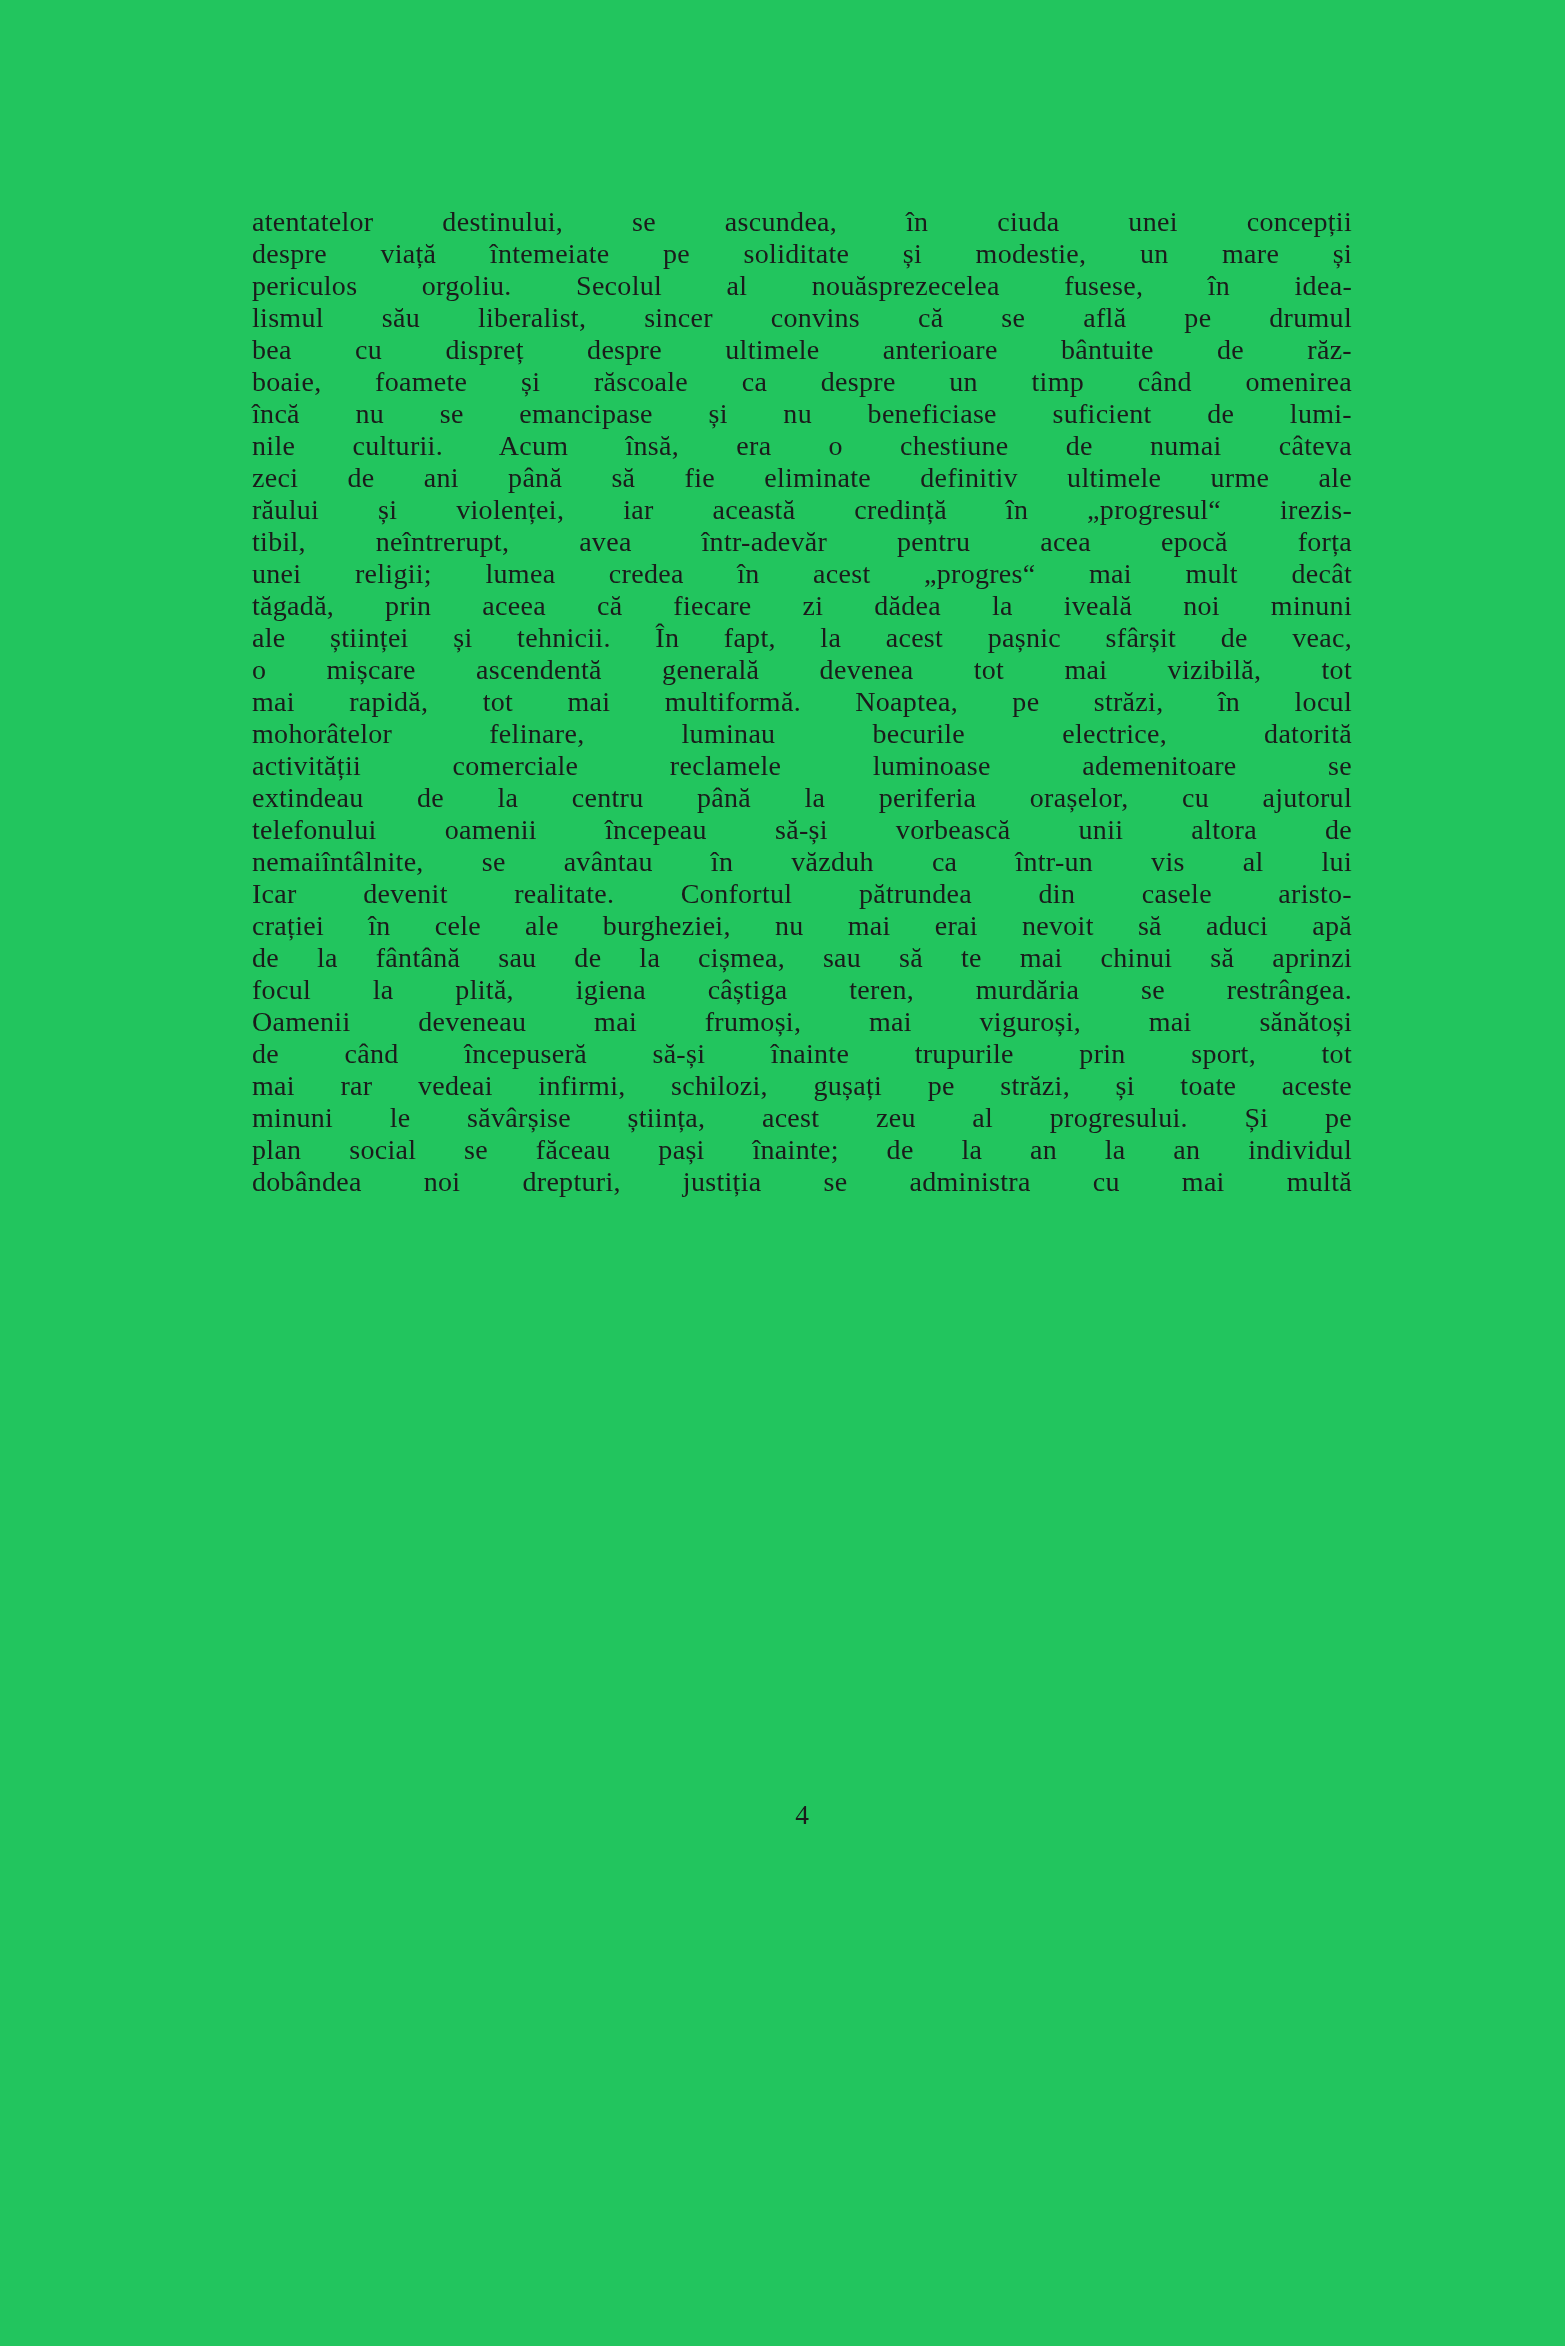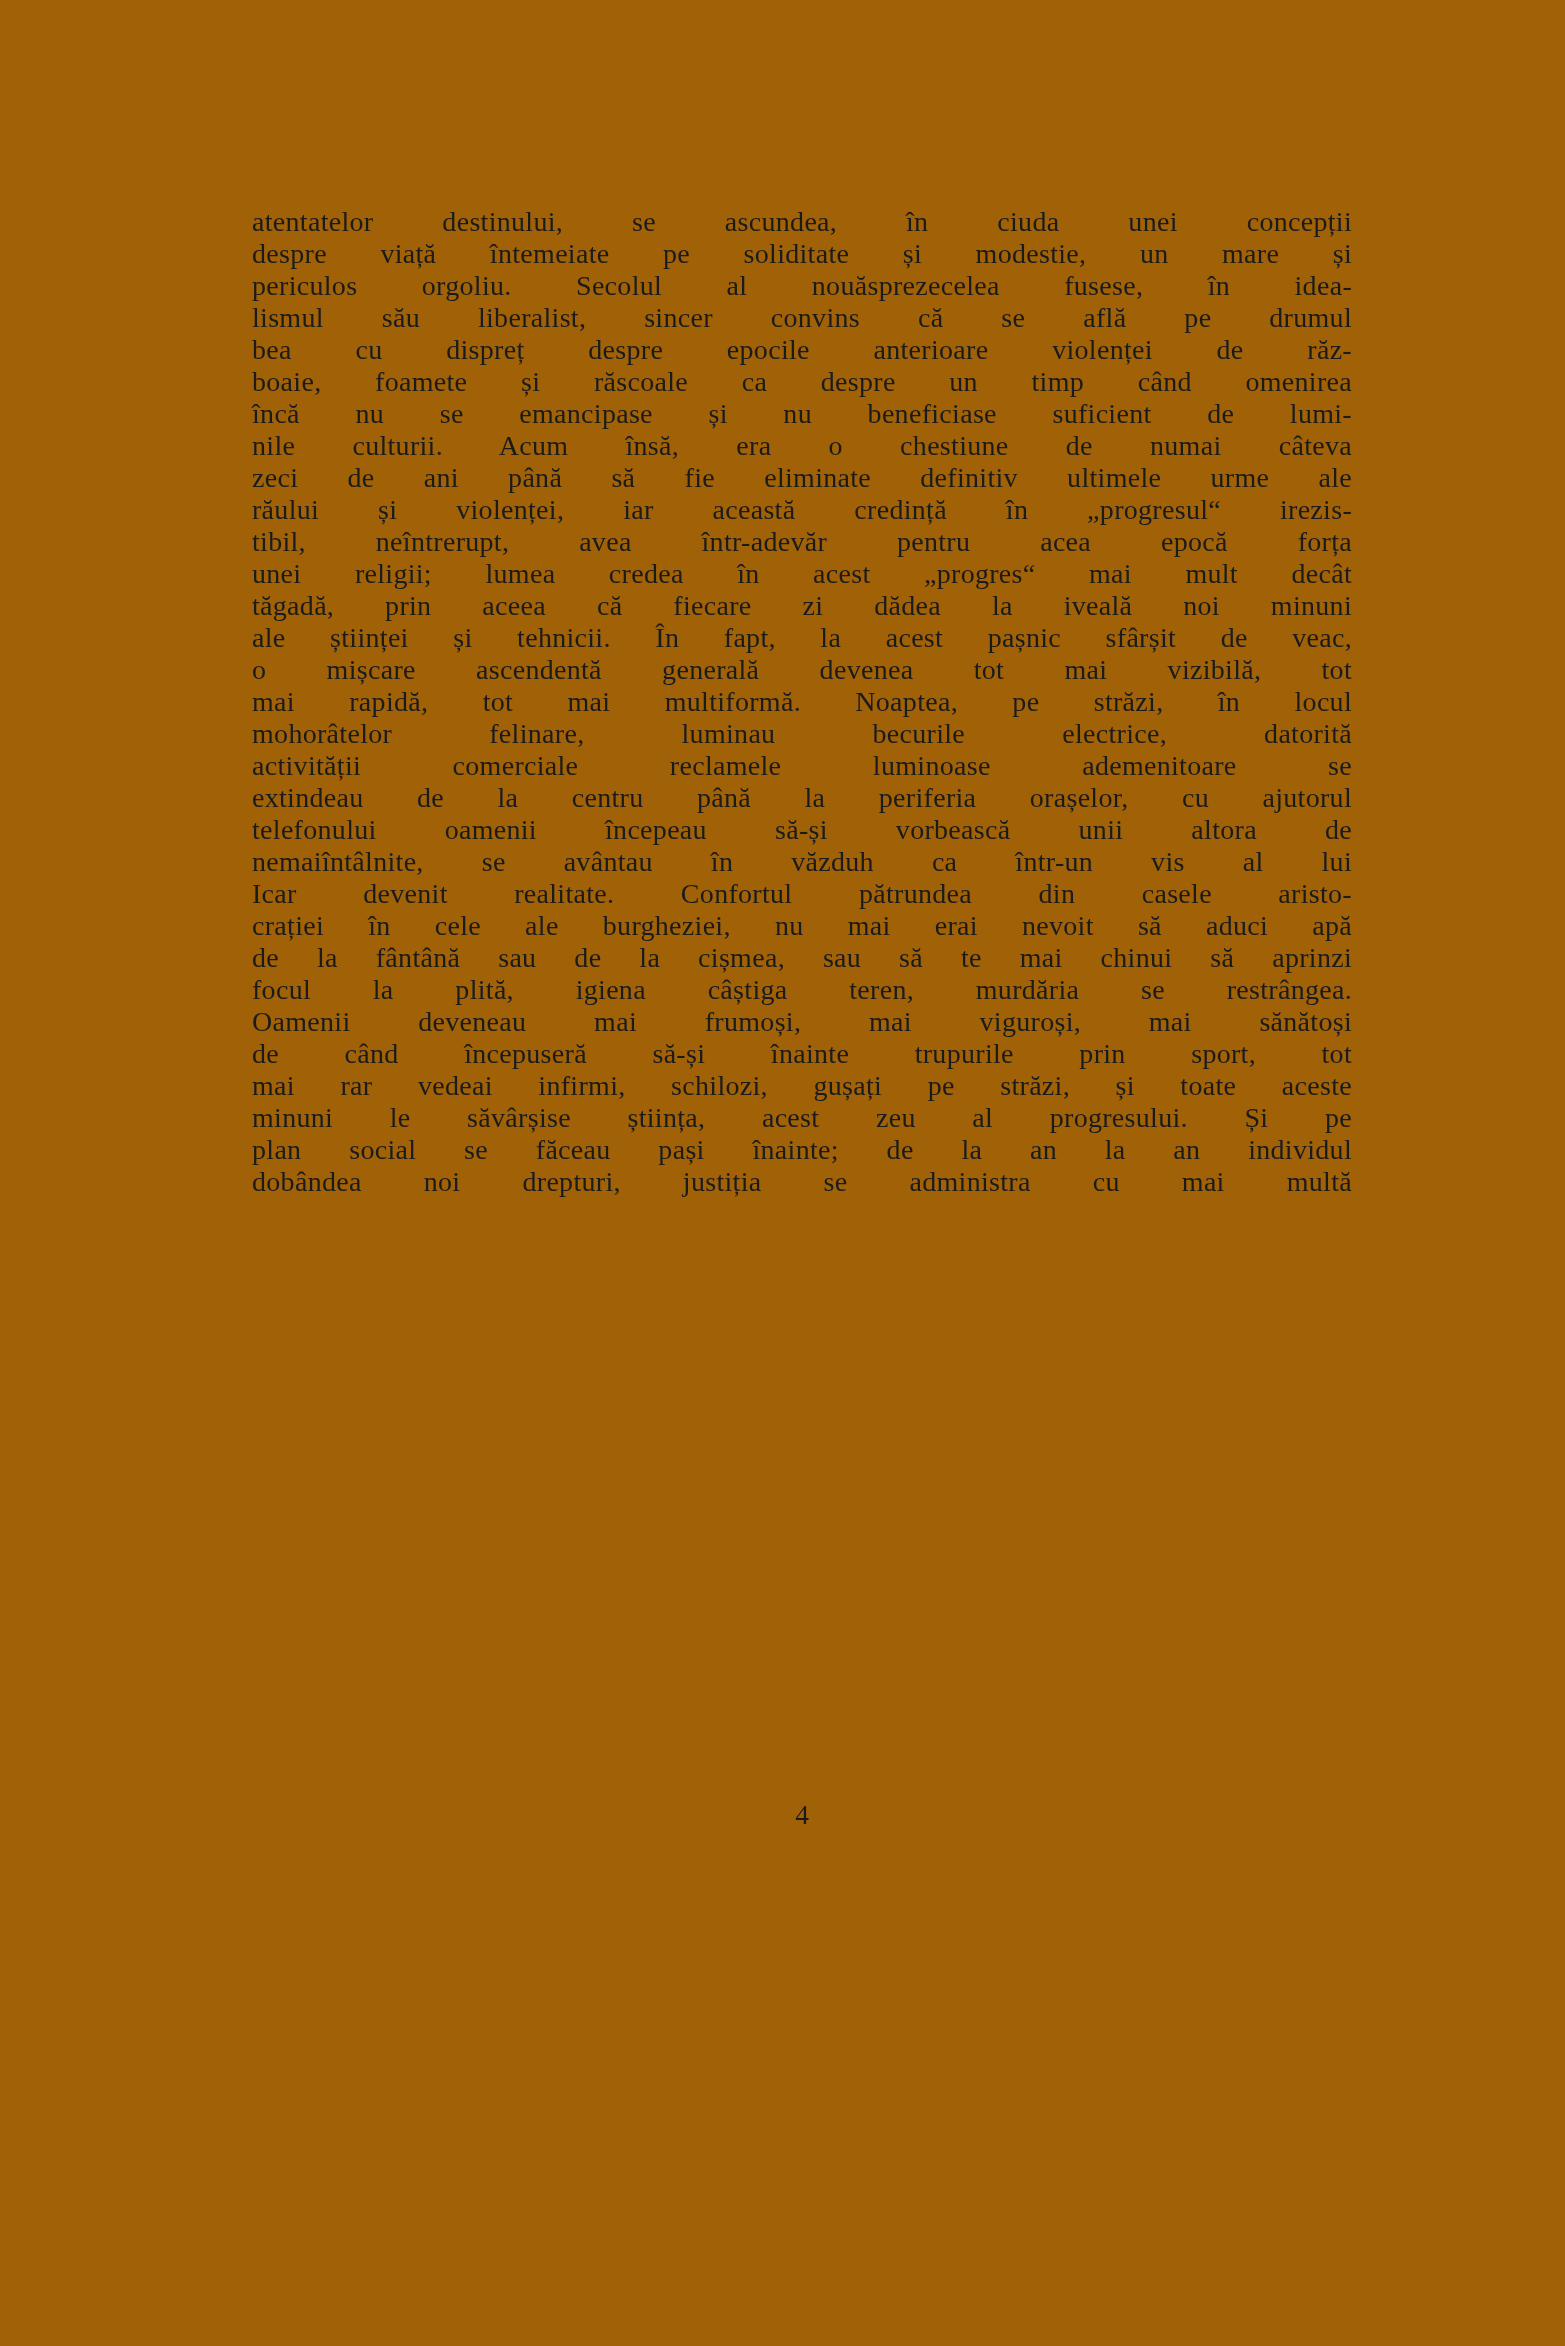"atentatelor destinului, se ascundea, în" .page { background: #a16207 -> #22c55e }
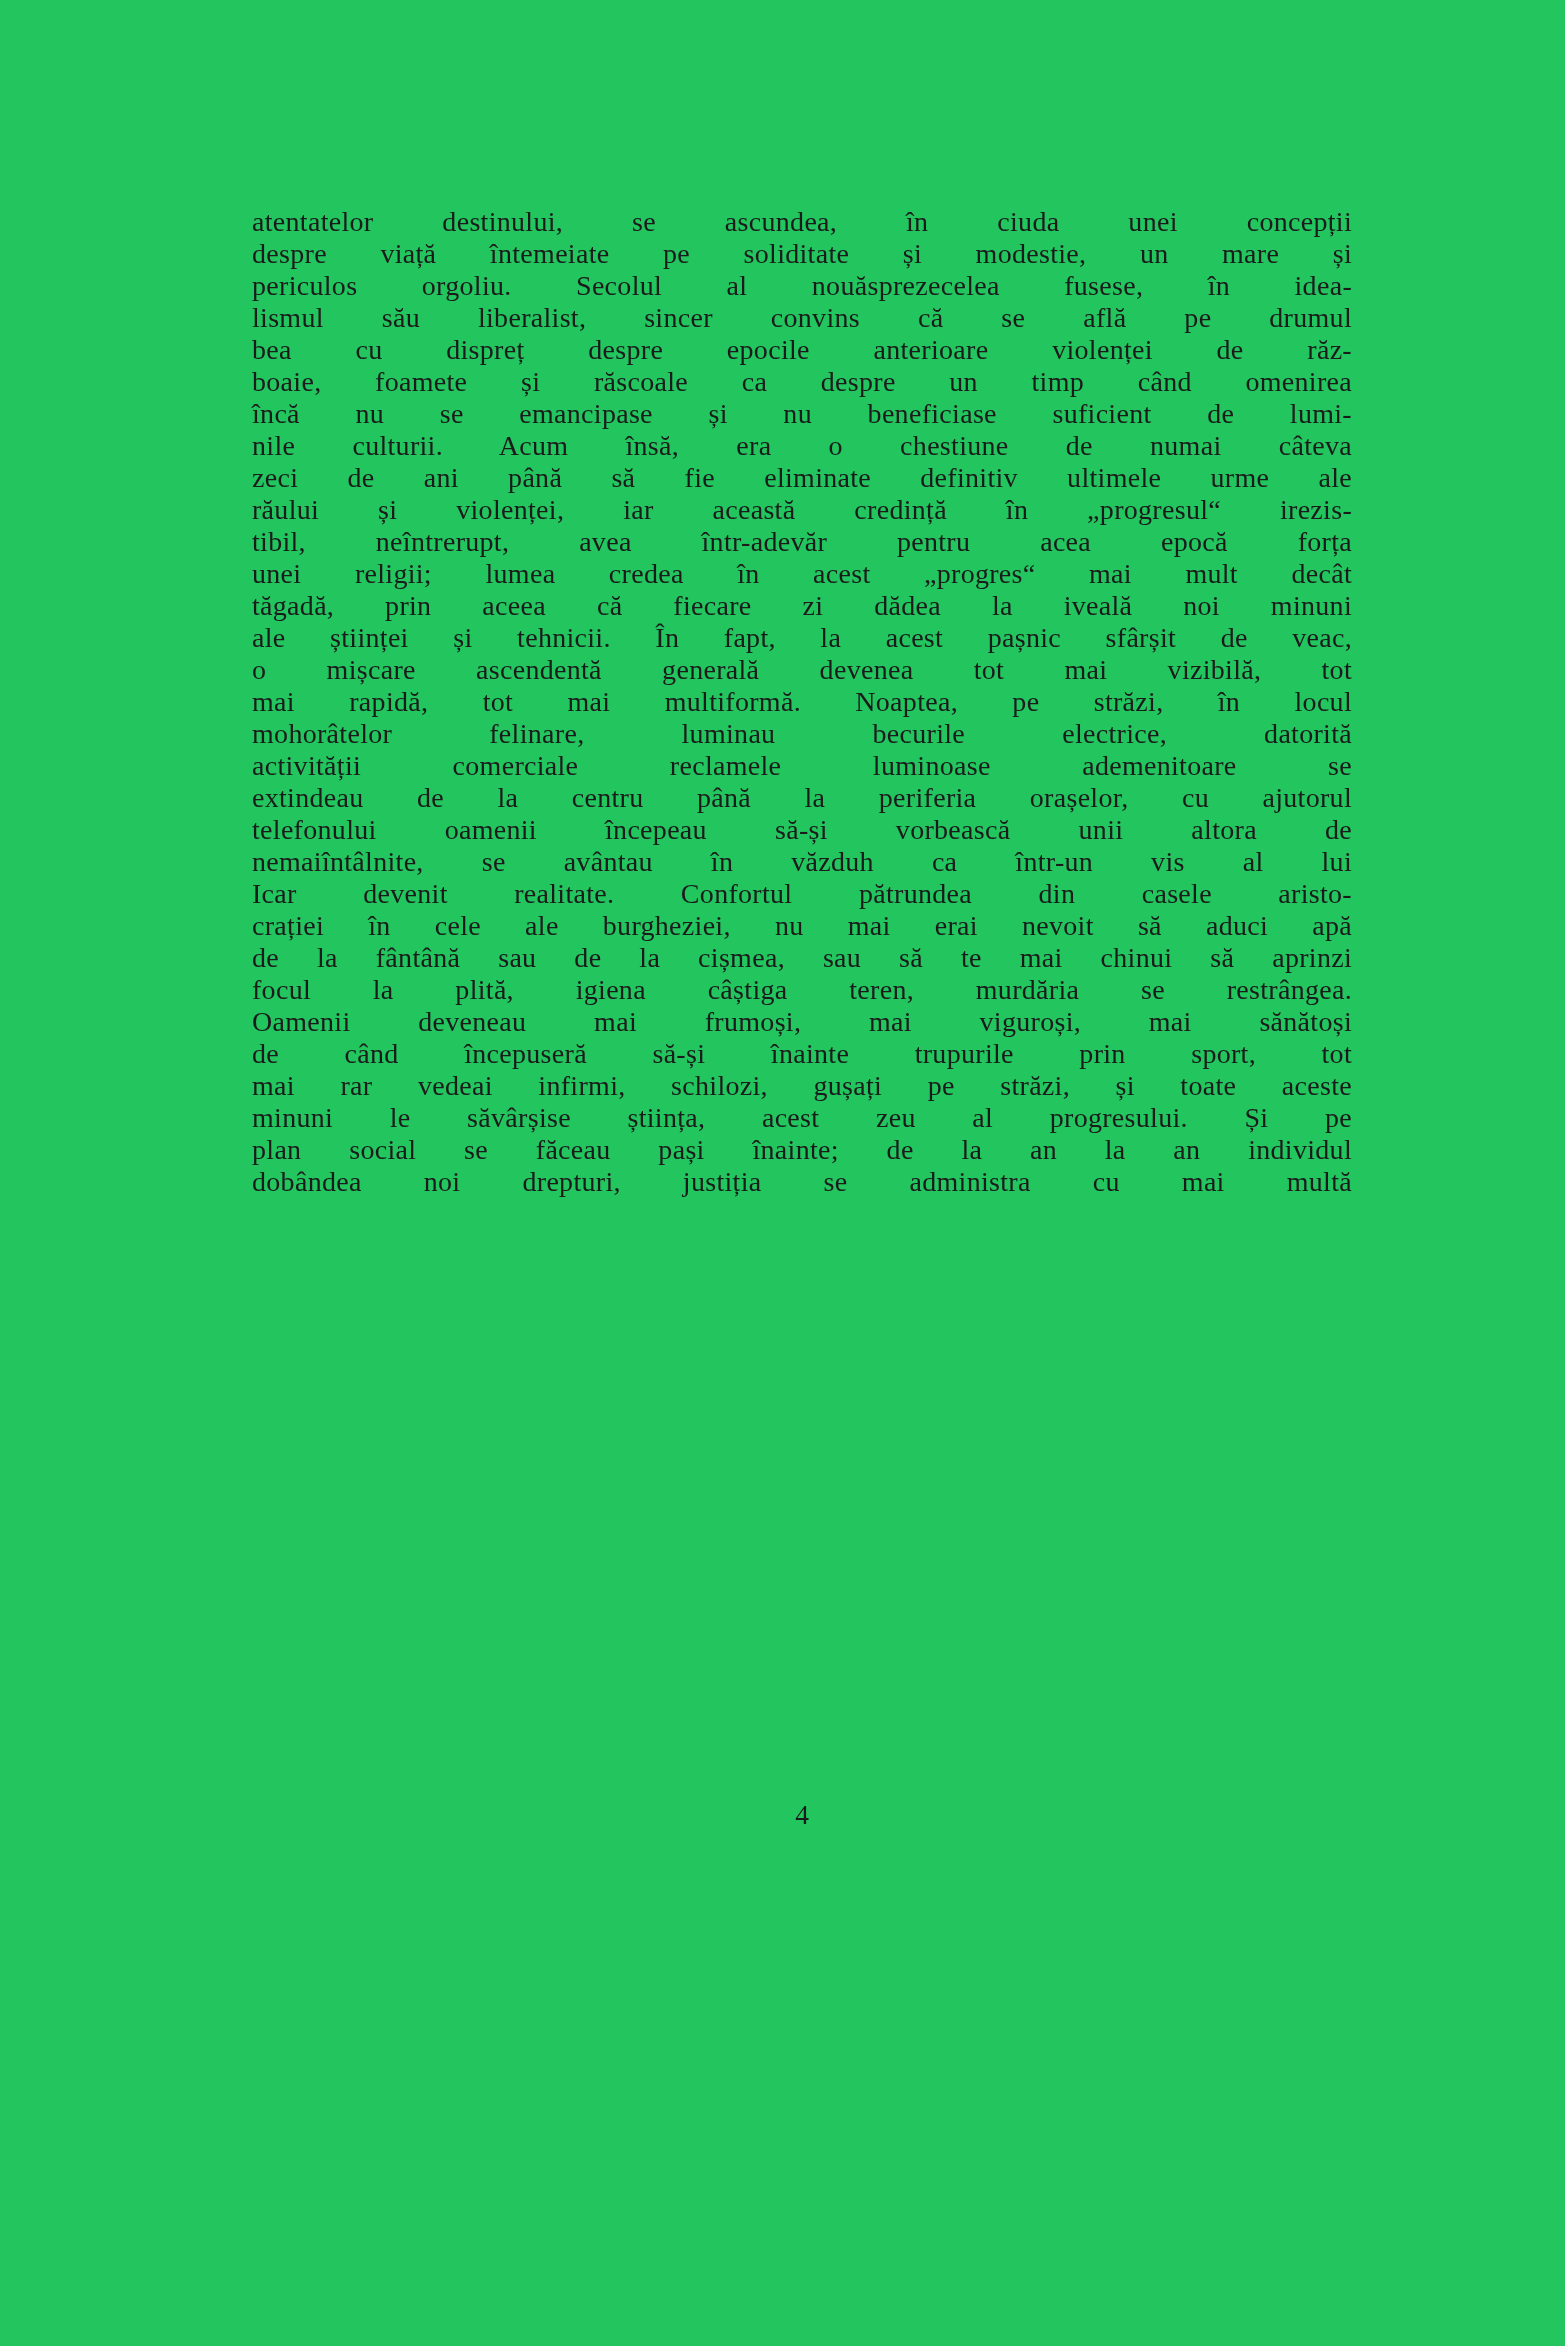"bea cu dispreț despre epocile" div.line { text: epocile anterioare violenței -> ultimele anterioare bântuite }
